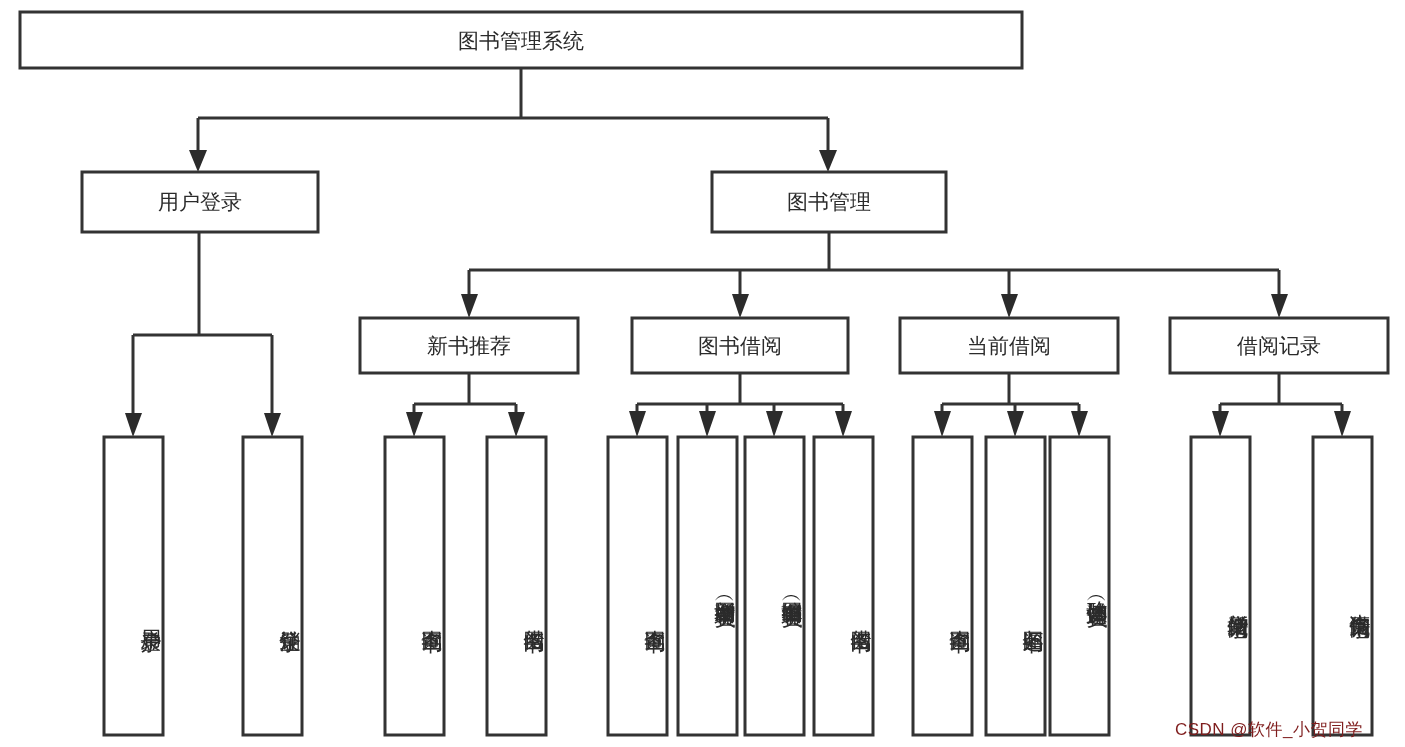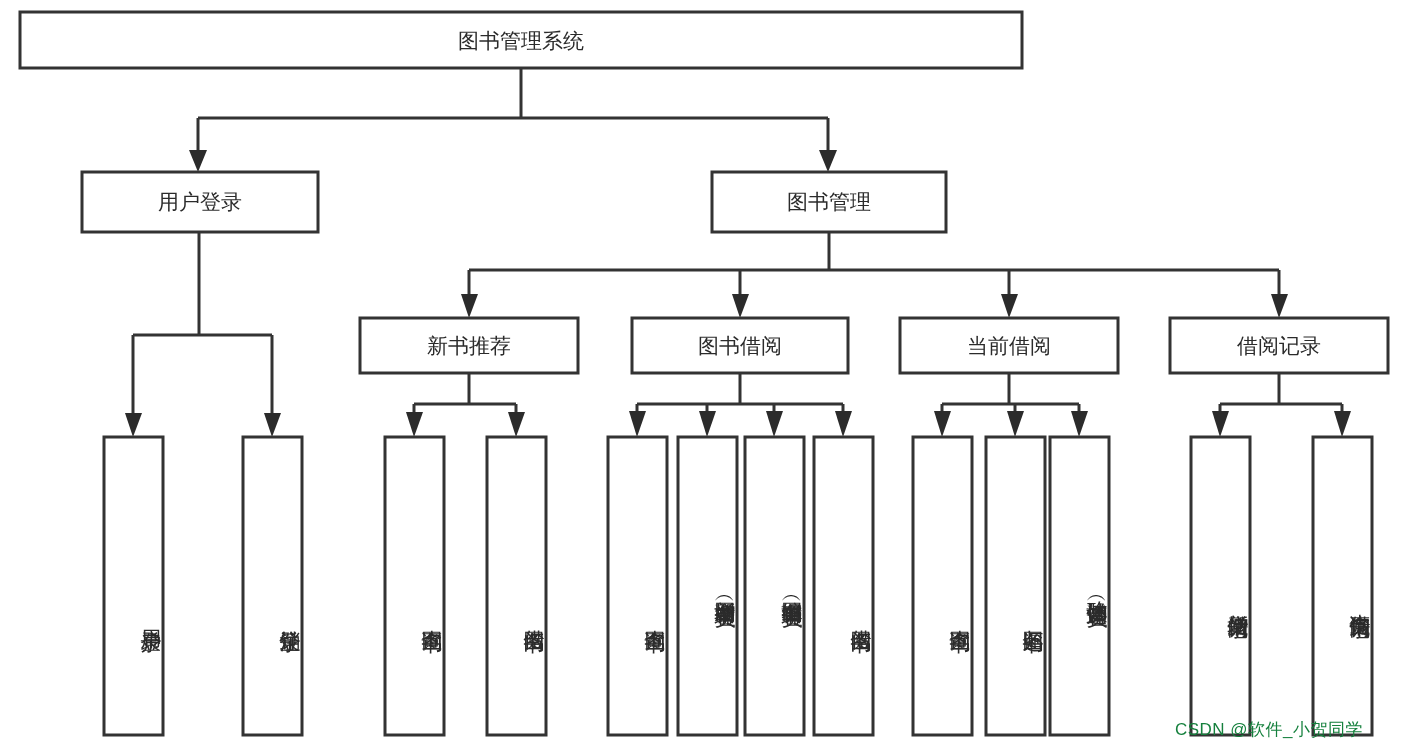"CSDN @软件_小贺同学" .watermark { color: #15803d -> #7f1d1d }
